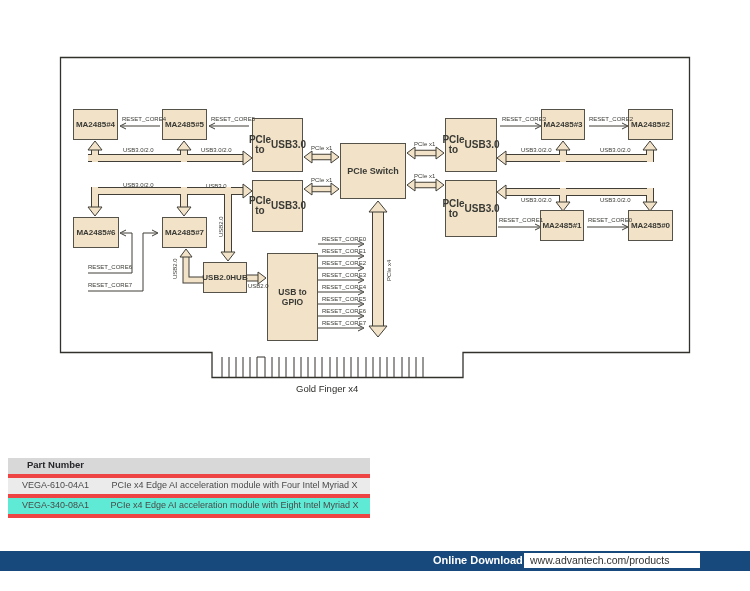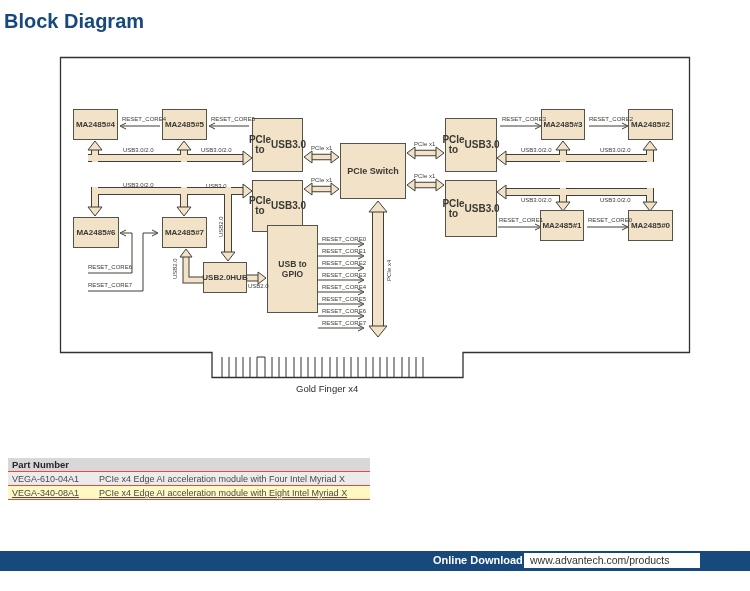"Block Diagram" div.abs { html: <div>Block Diagram</div> -> none }
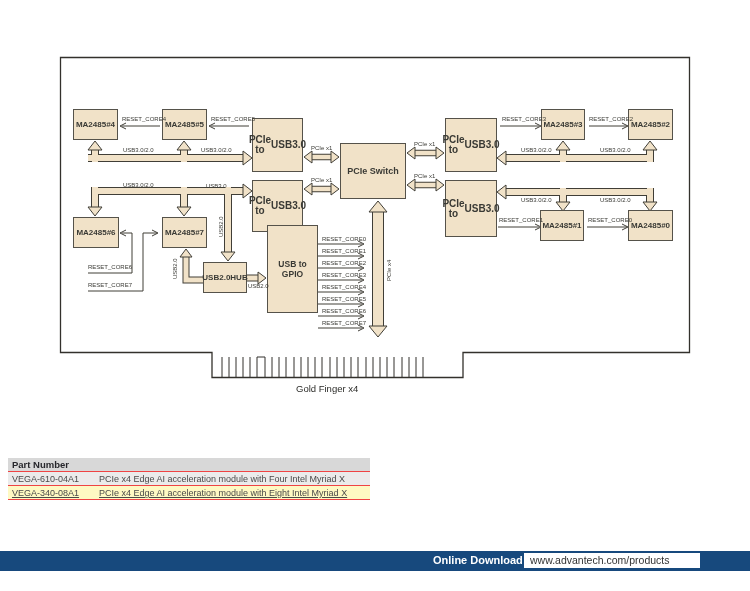"USB to GPIO" div.blk { top: 225px -> 253px }
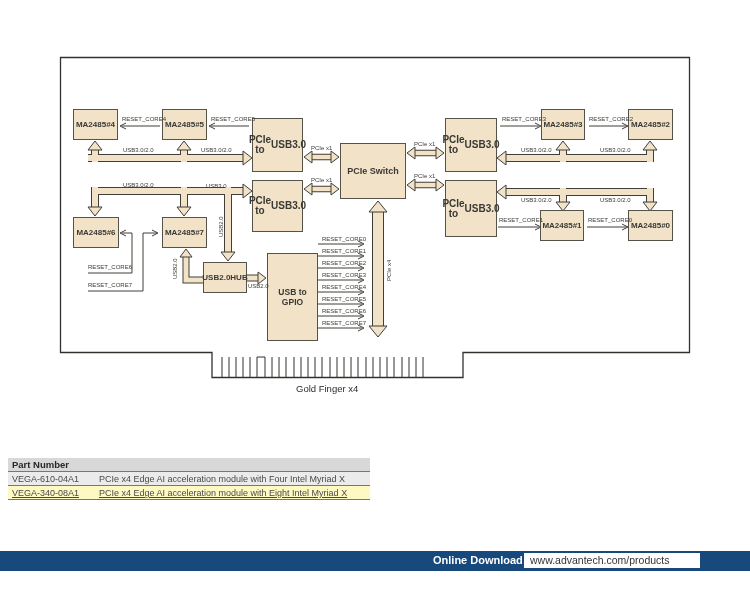"Part Number" .trow { border-bottom: 1px solid #ef4444 -> 4px solid #ef4444; height: 14px -> 20px; text-align: none -> center }
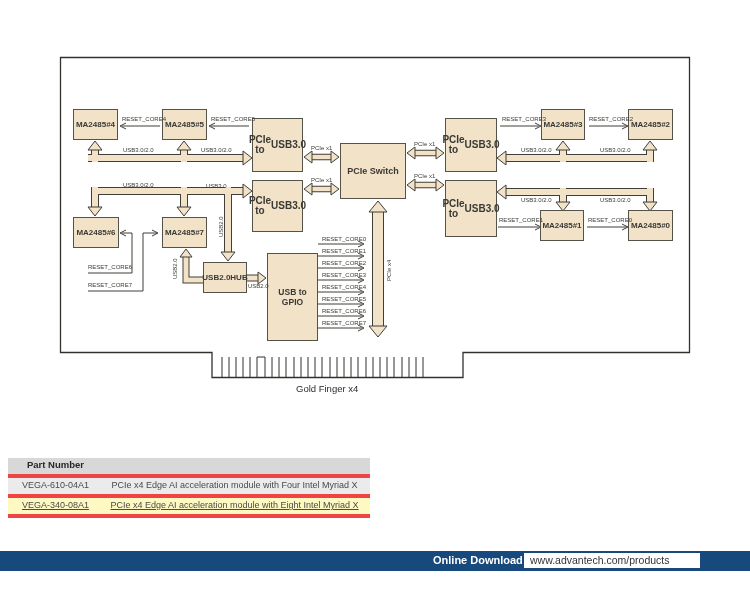"VEGA-340-08A1" .r1 { background: #fef9c3 -> #5eead4; text-decoration: underline -> none }
